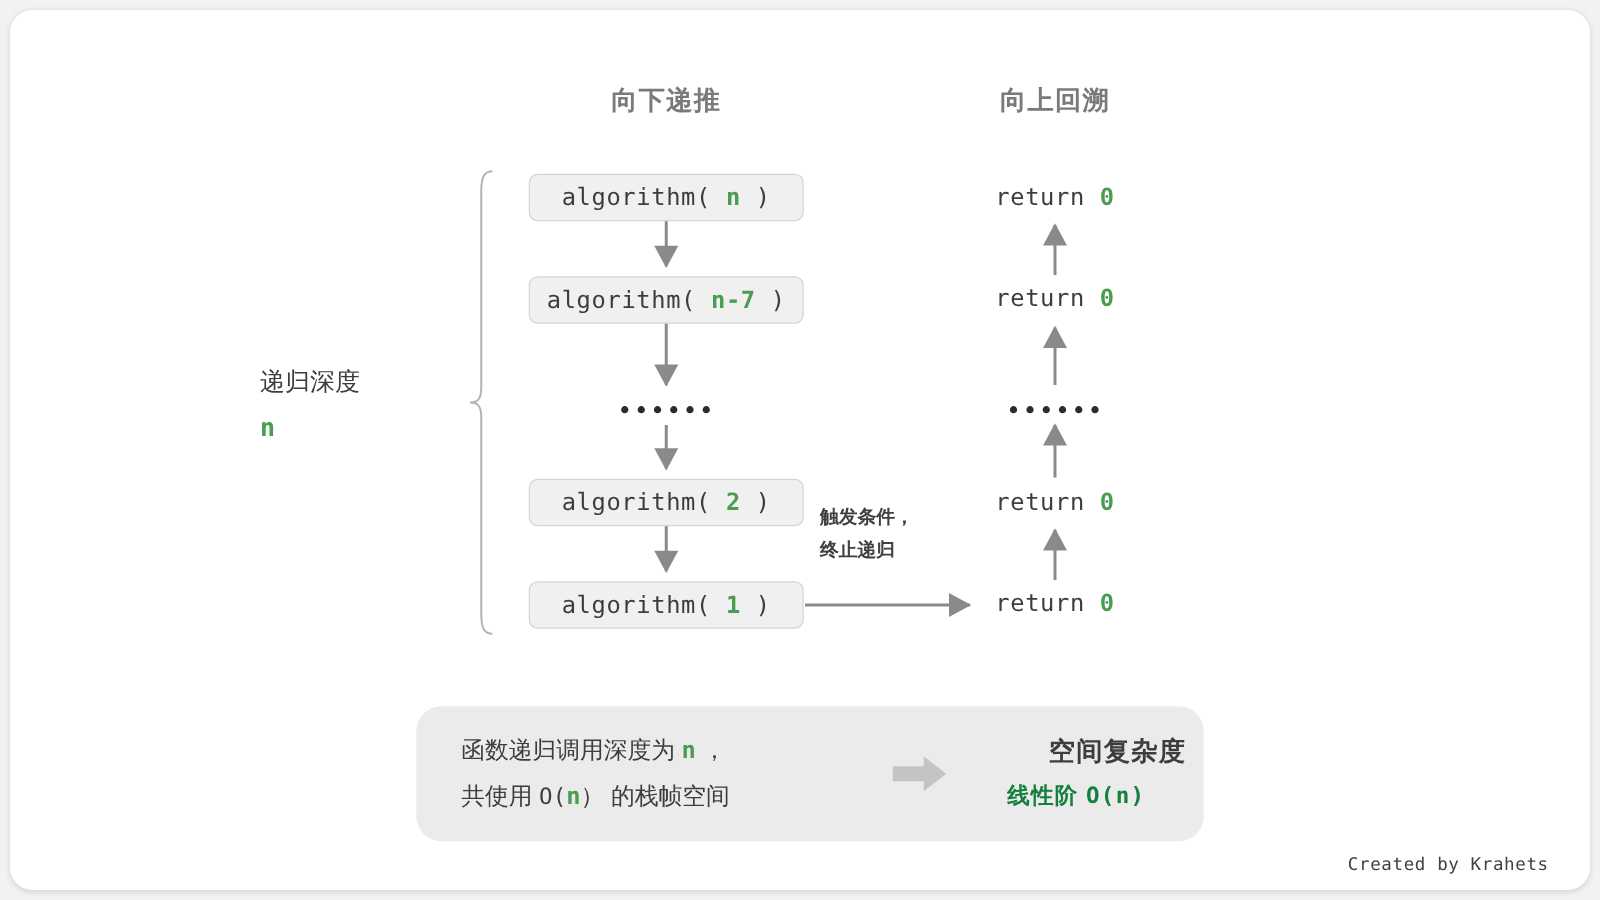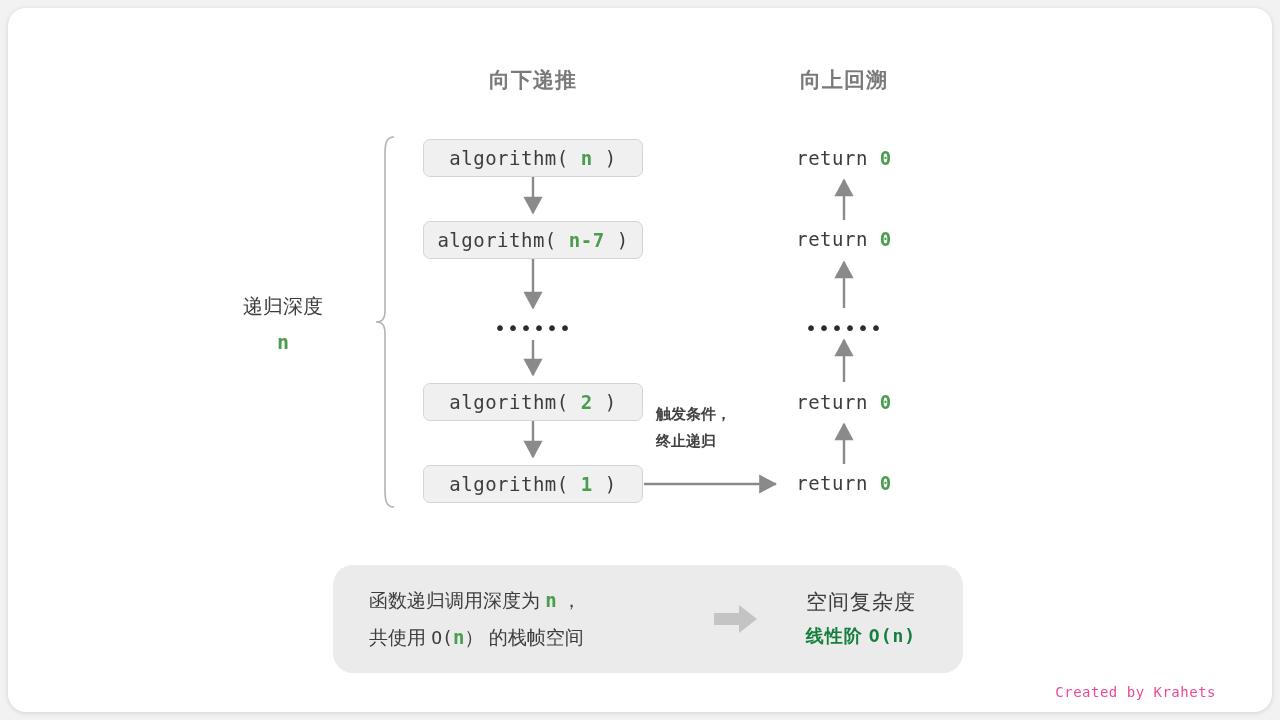"递归深度" #depth-label { text-align: center -> left }
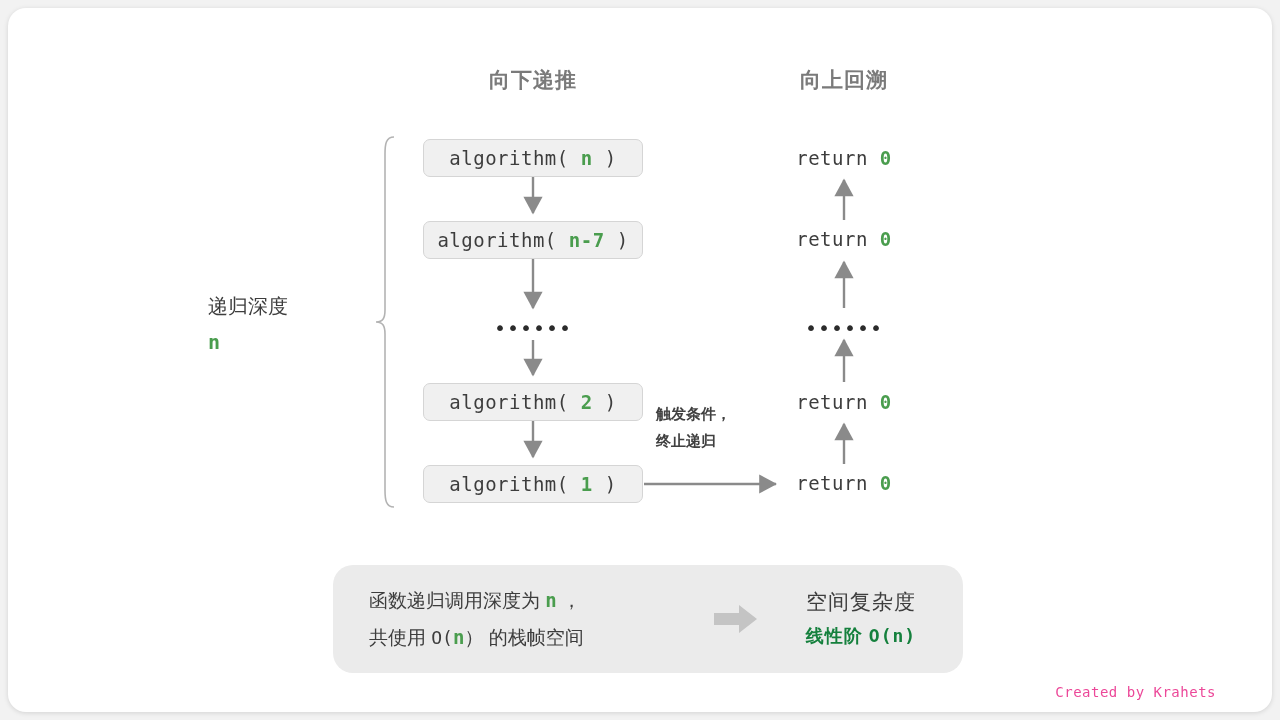"空间复杂度" #summary-right .title { font-weight: normal -> bold; text-align: none -> right }
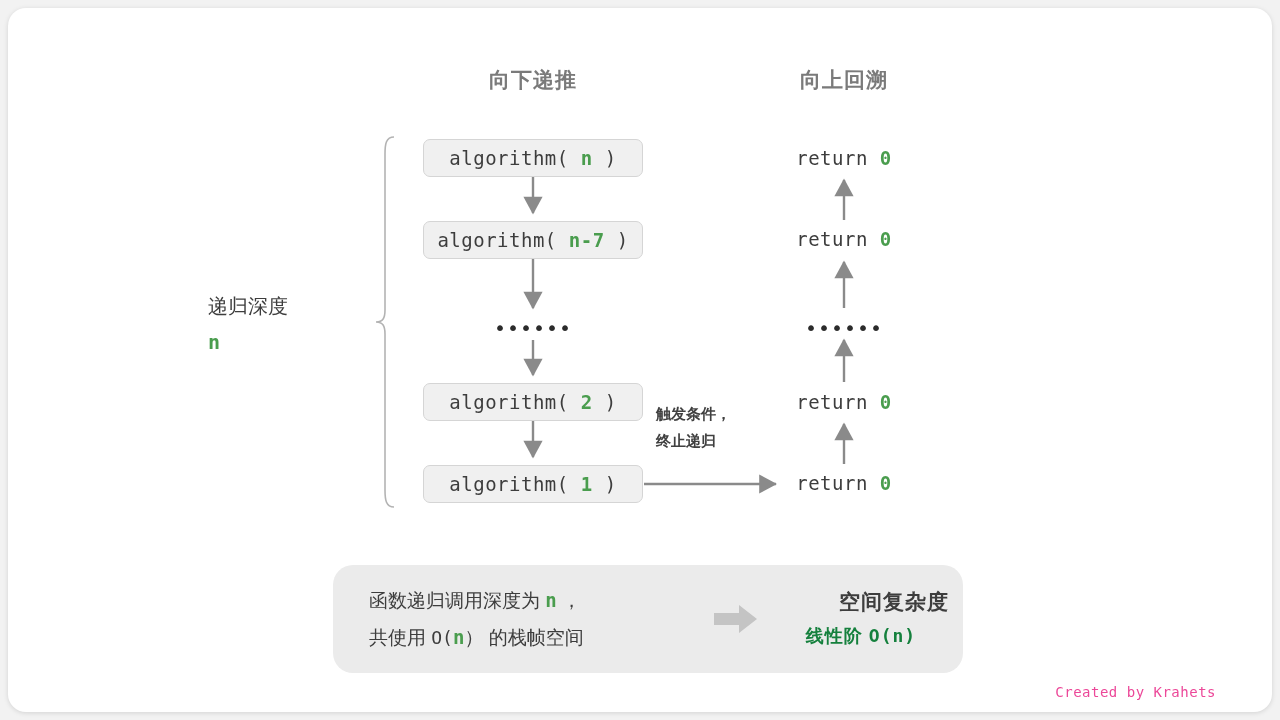"Created by Krahets" #credit { color: #ec4899 -> #404040; right: 56px -> 33px }
